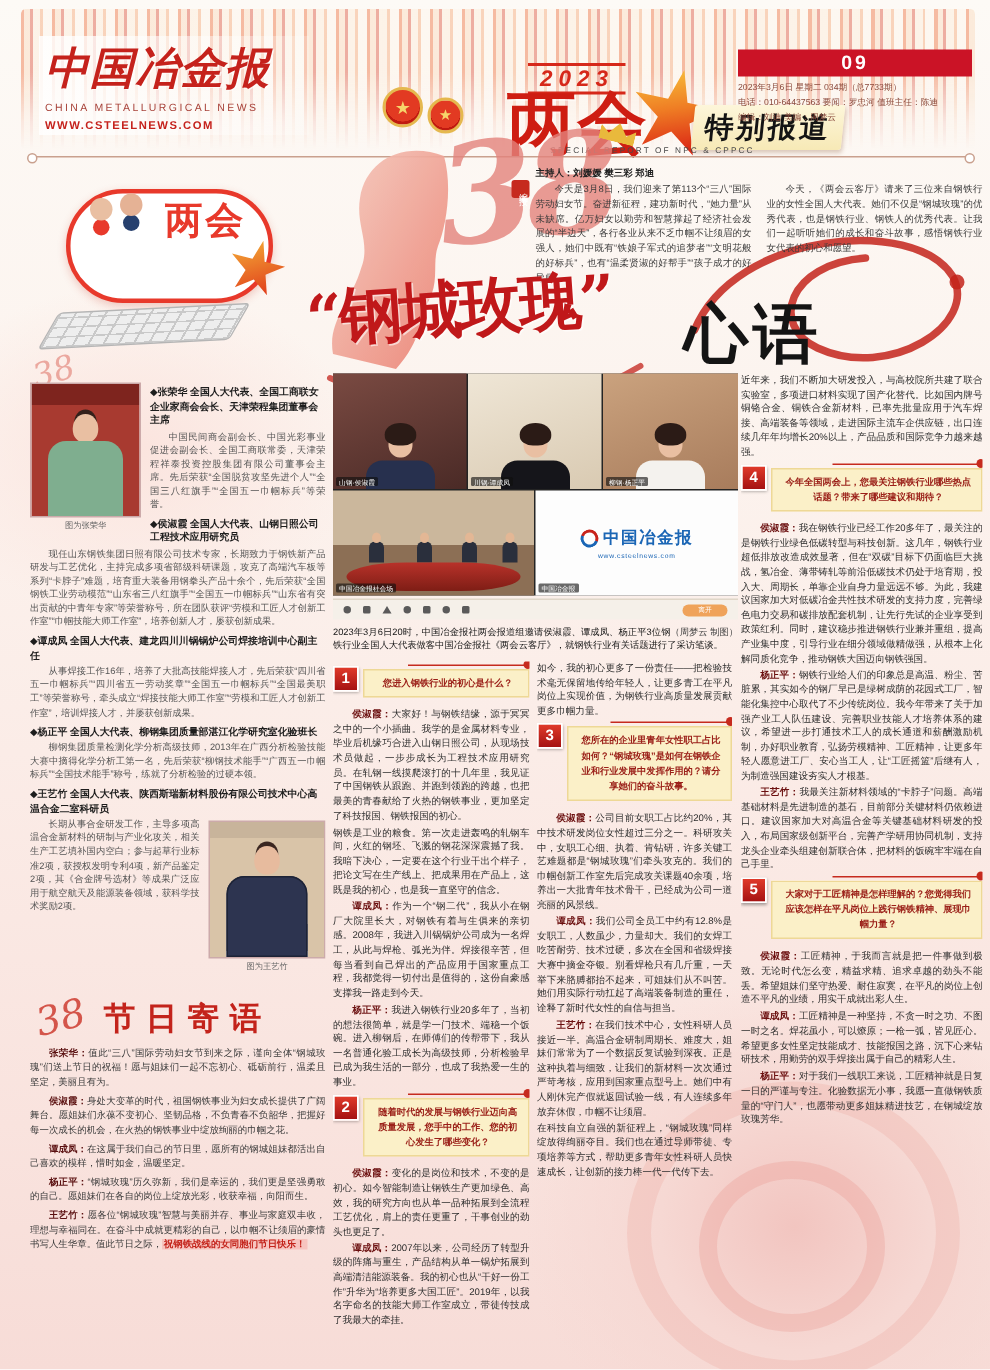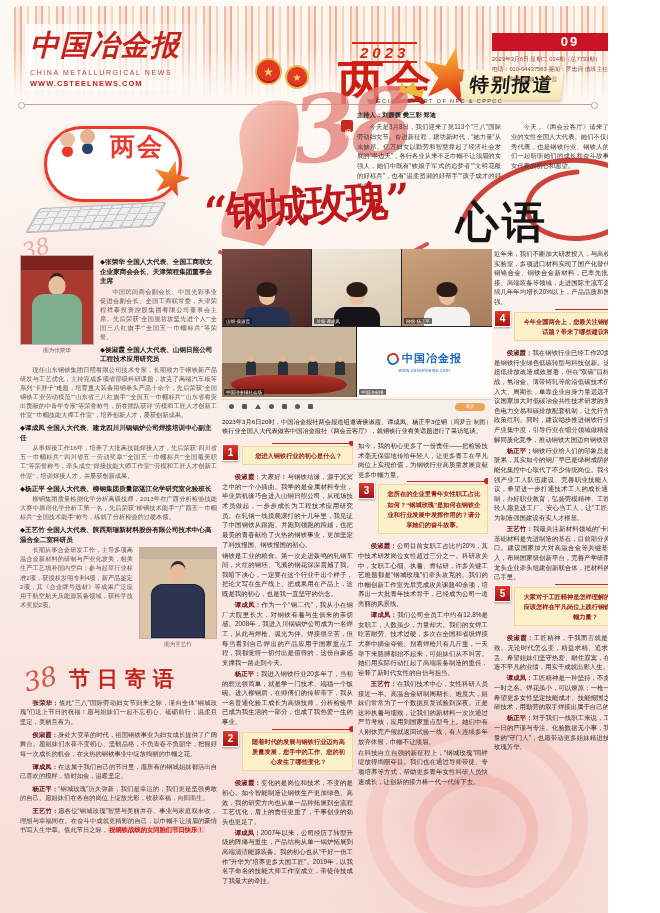"中国冶金报" .page { width: 608px -> 660px }
